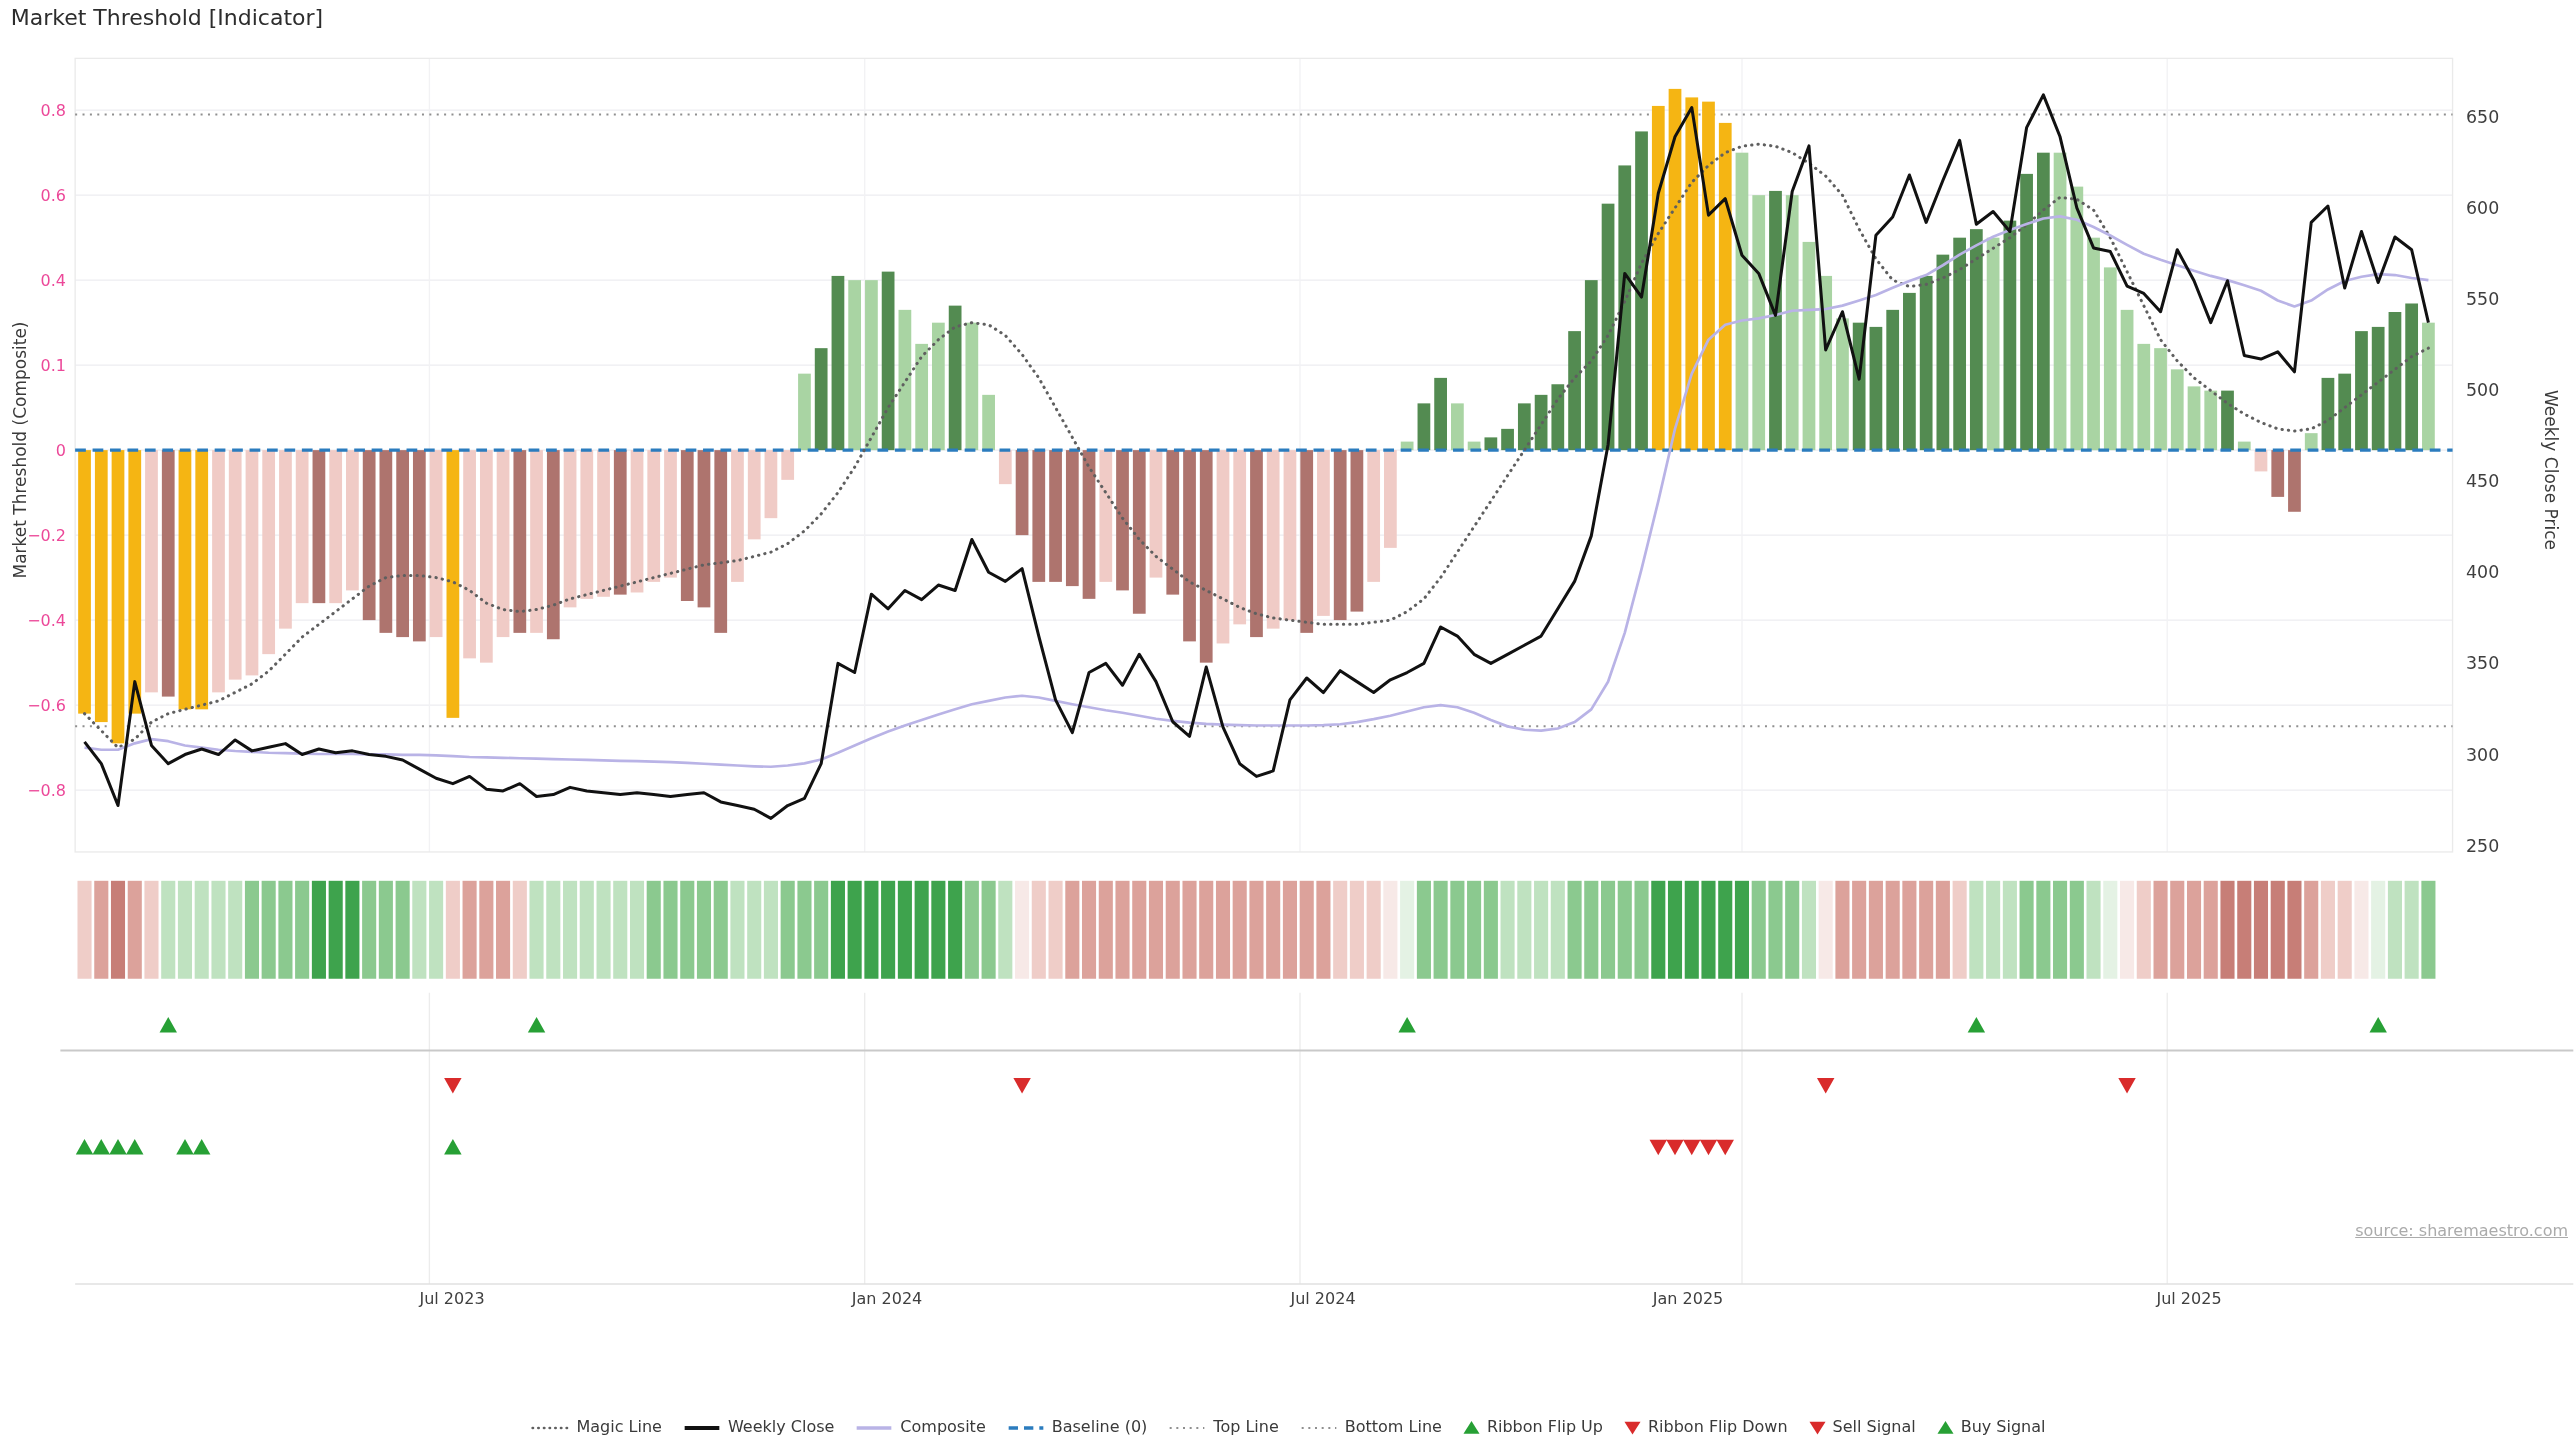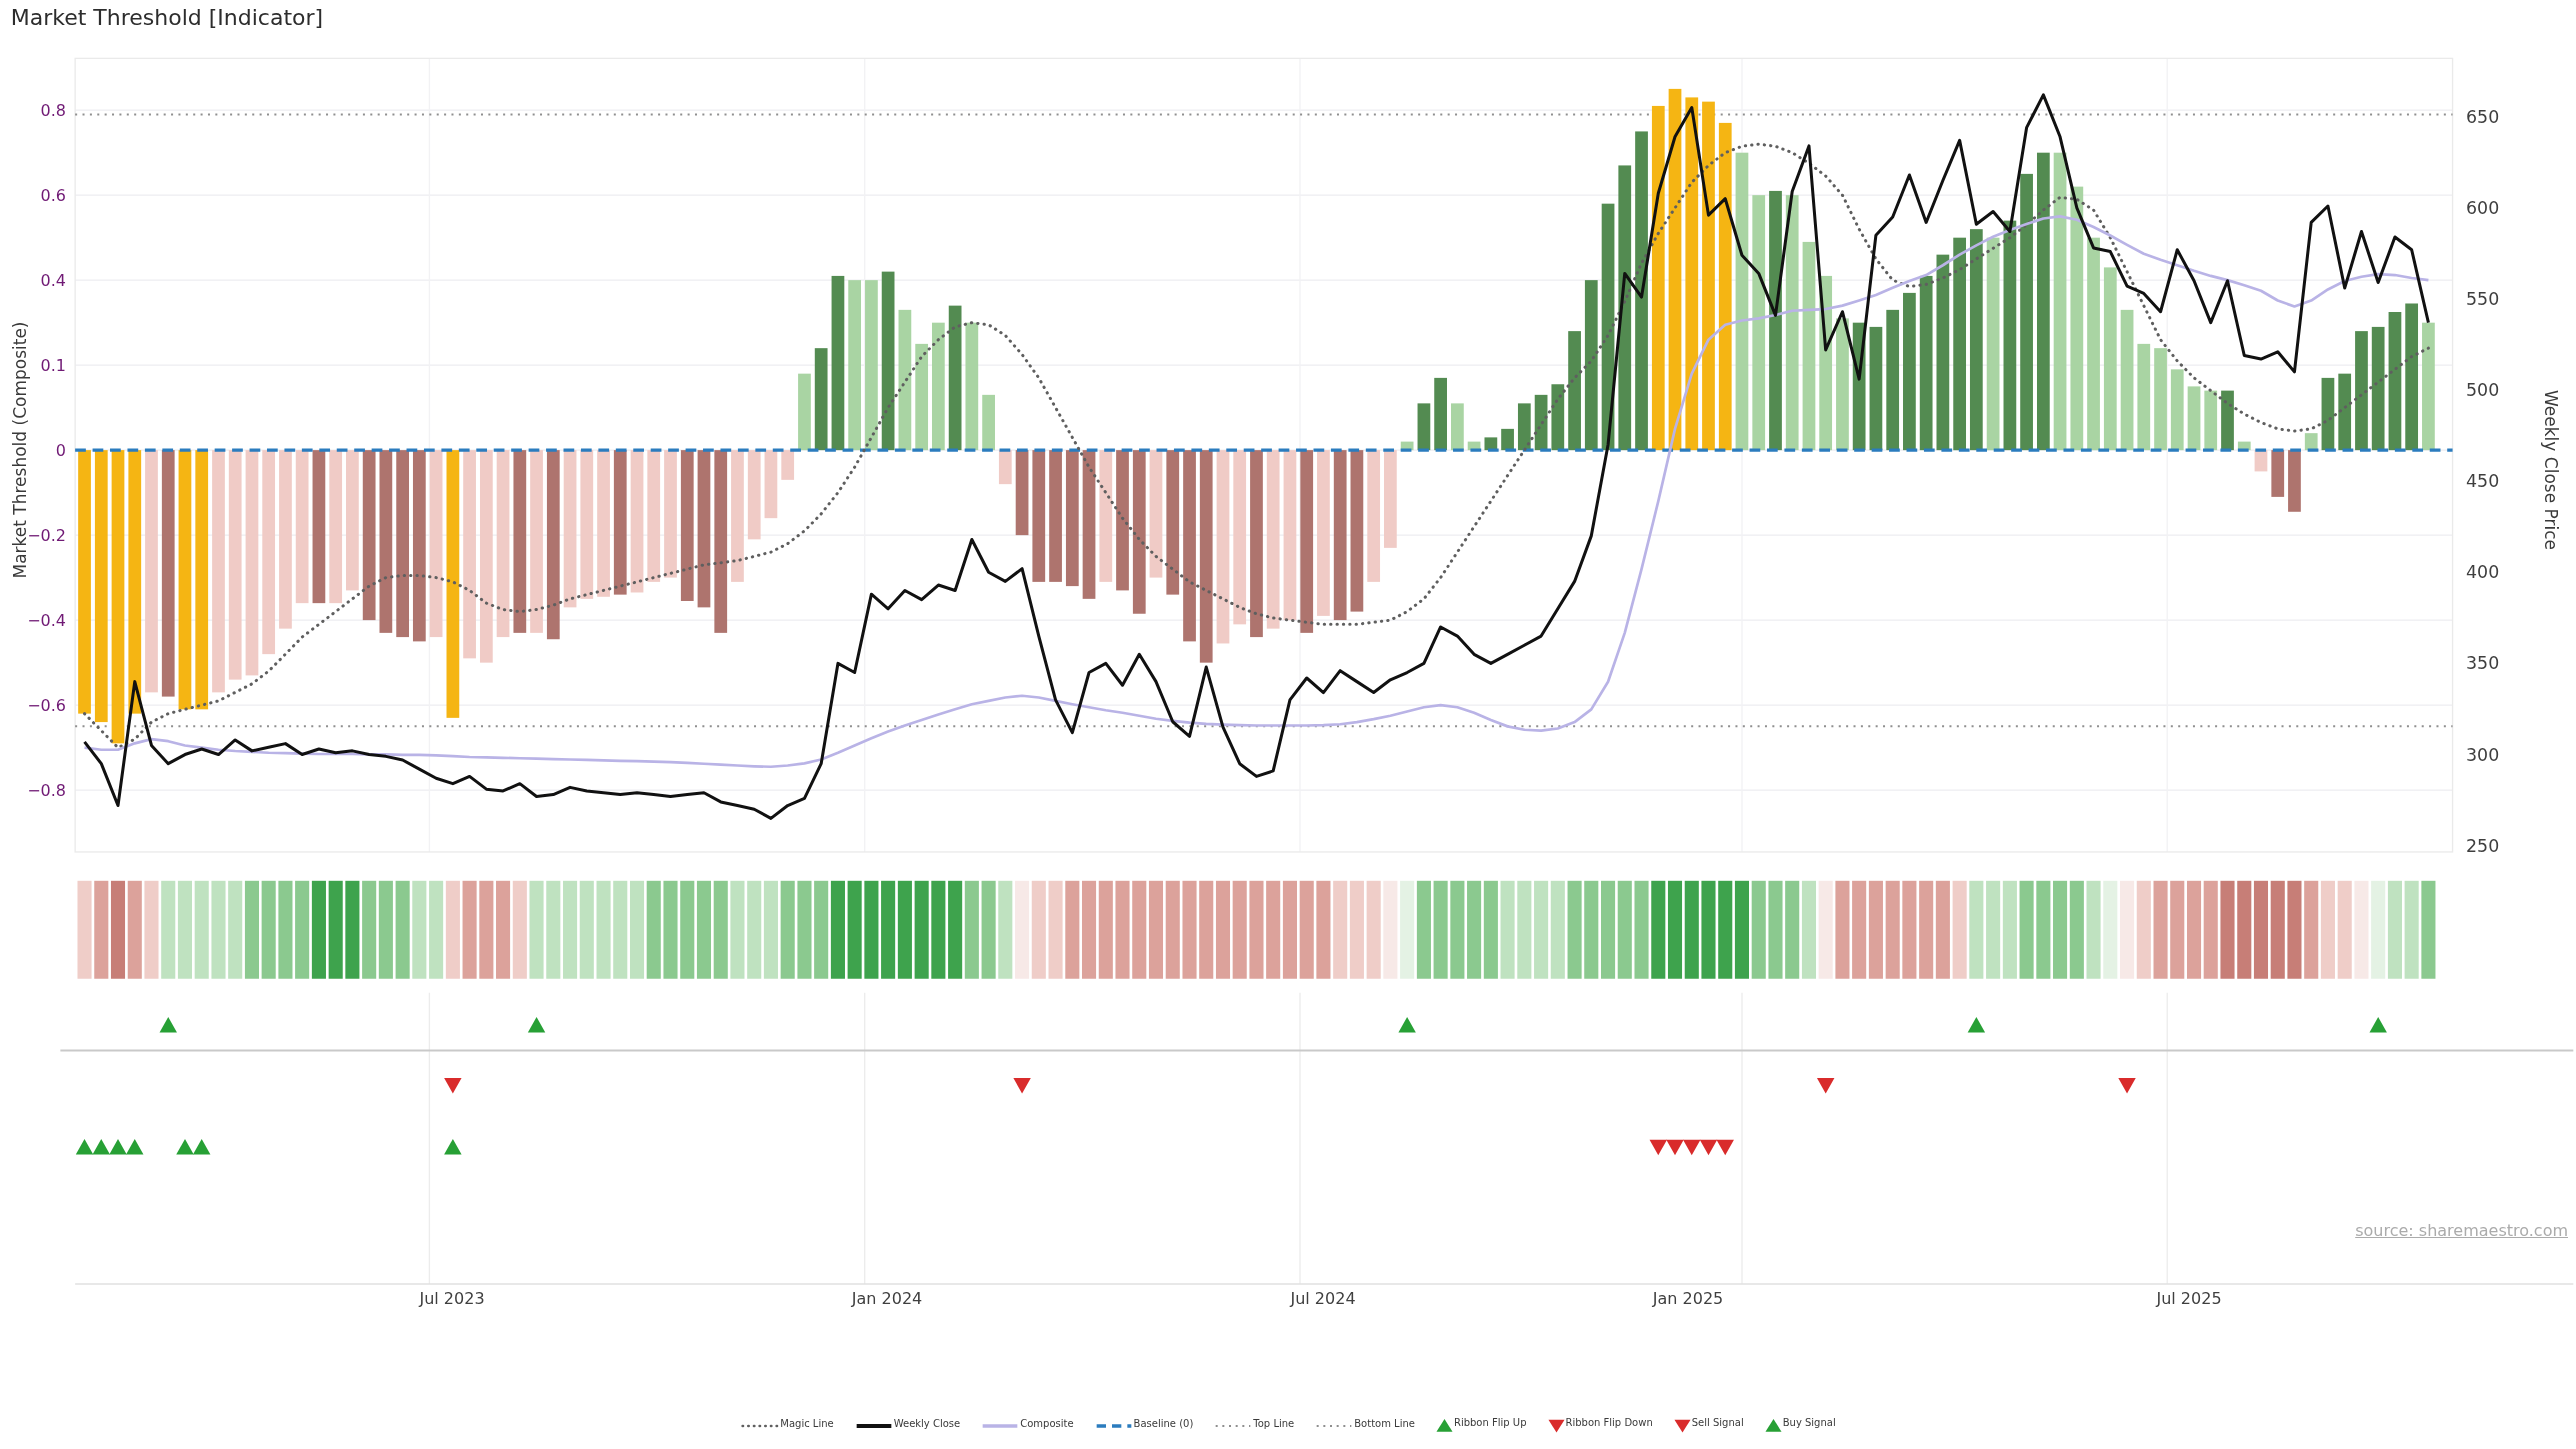"0.8" .ltick { color: #701a75 -> #ec4899 }
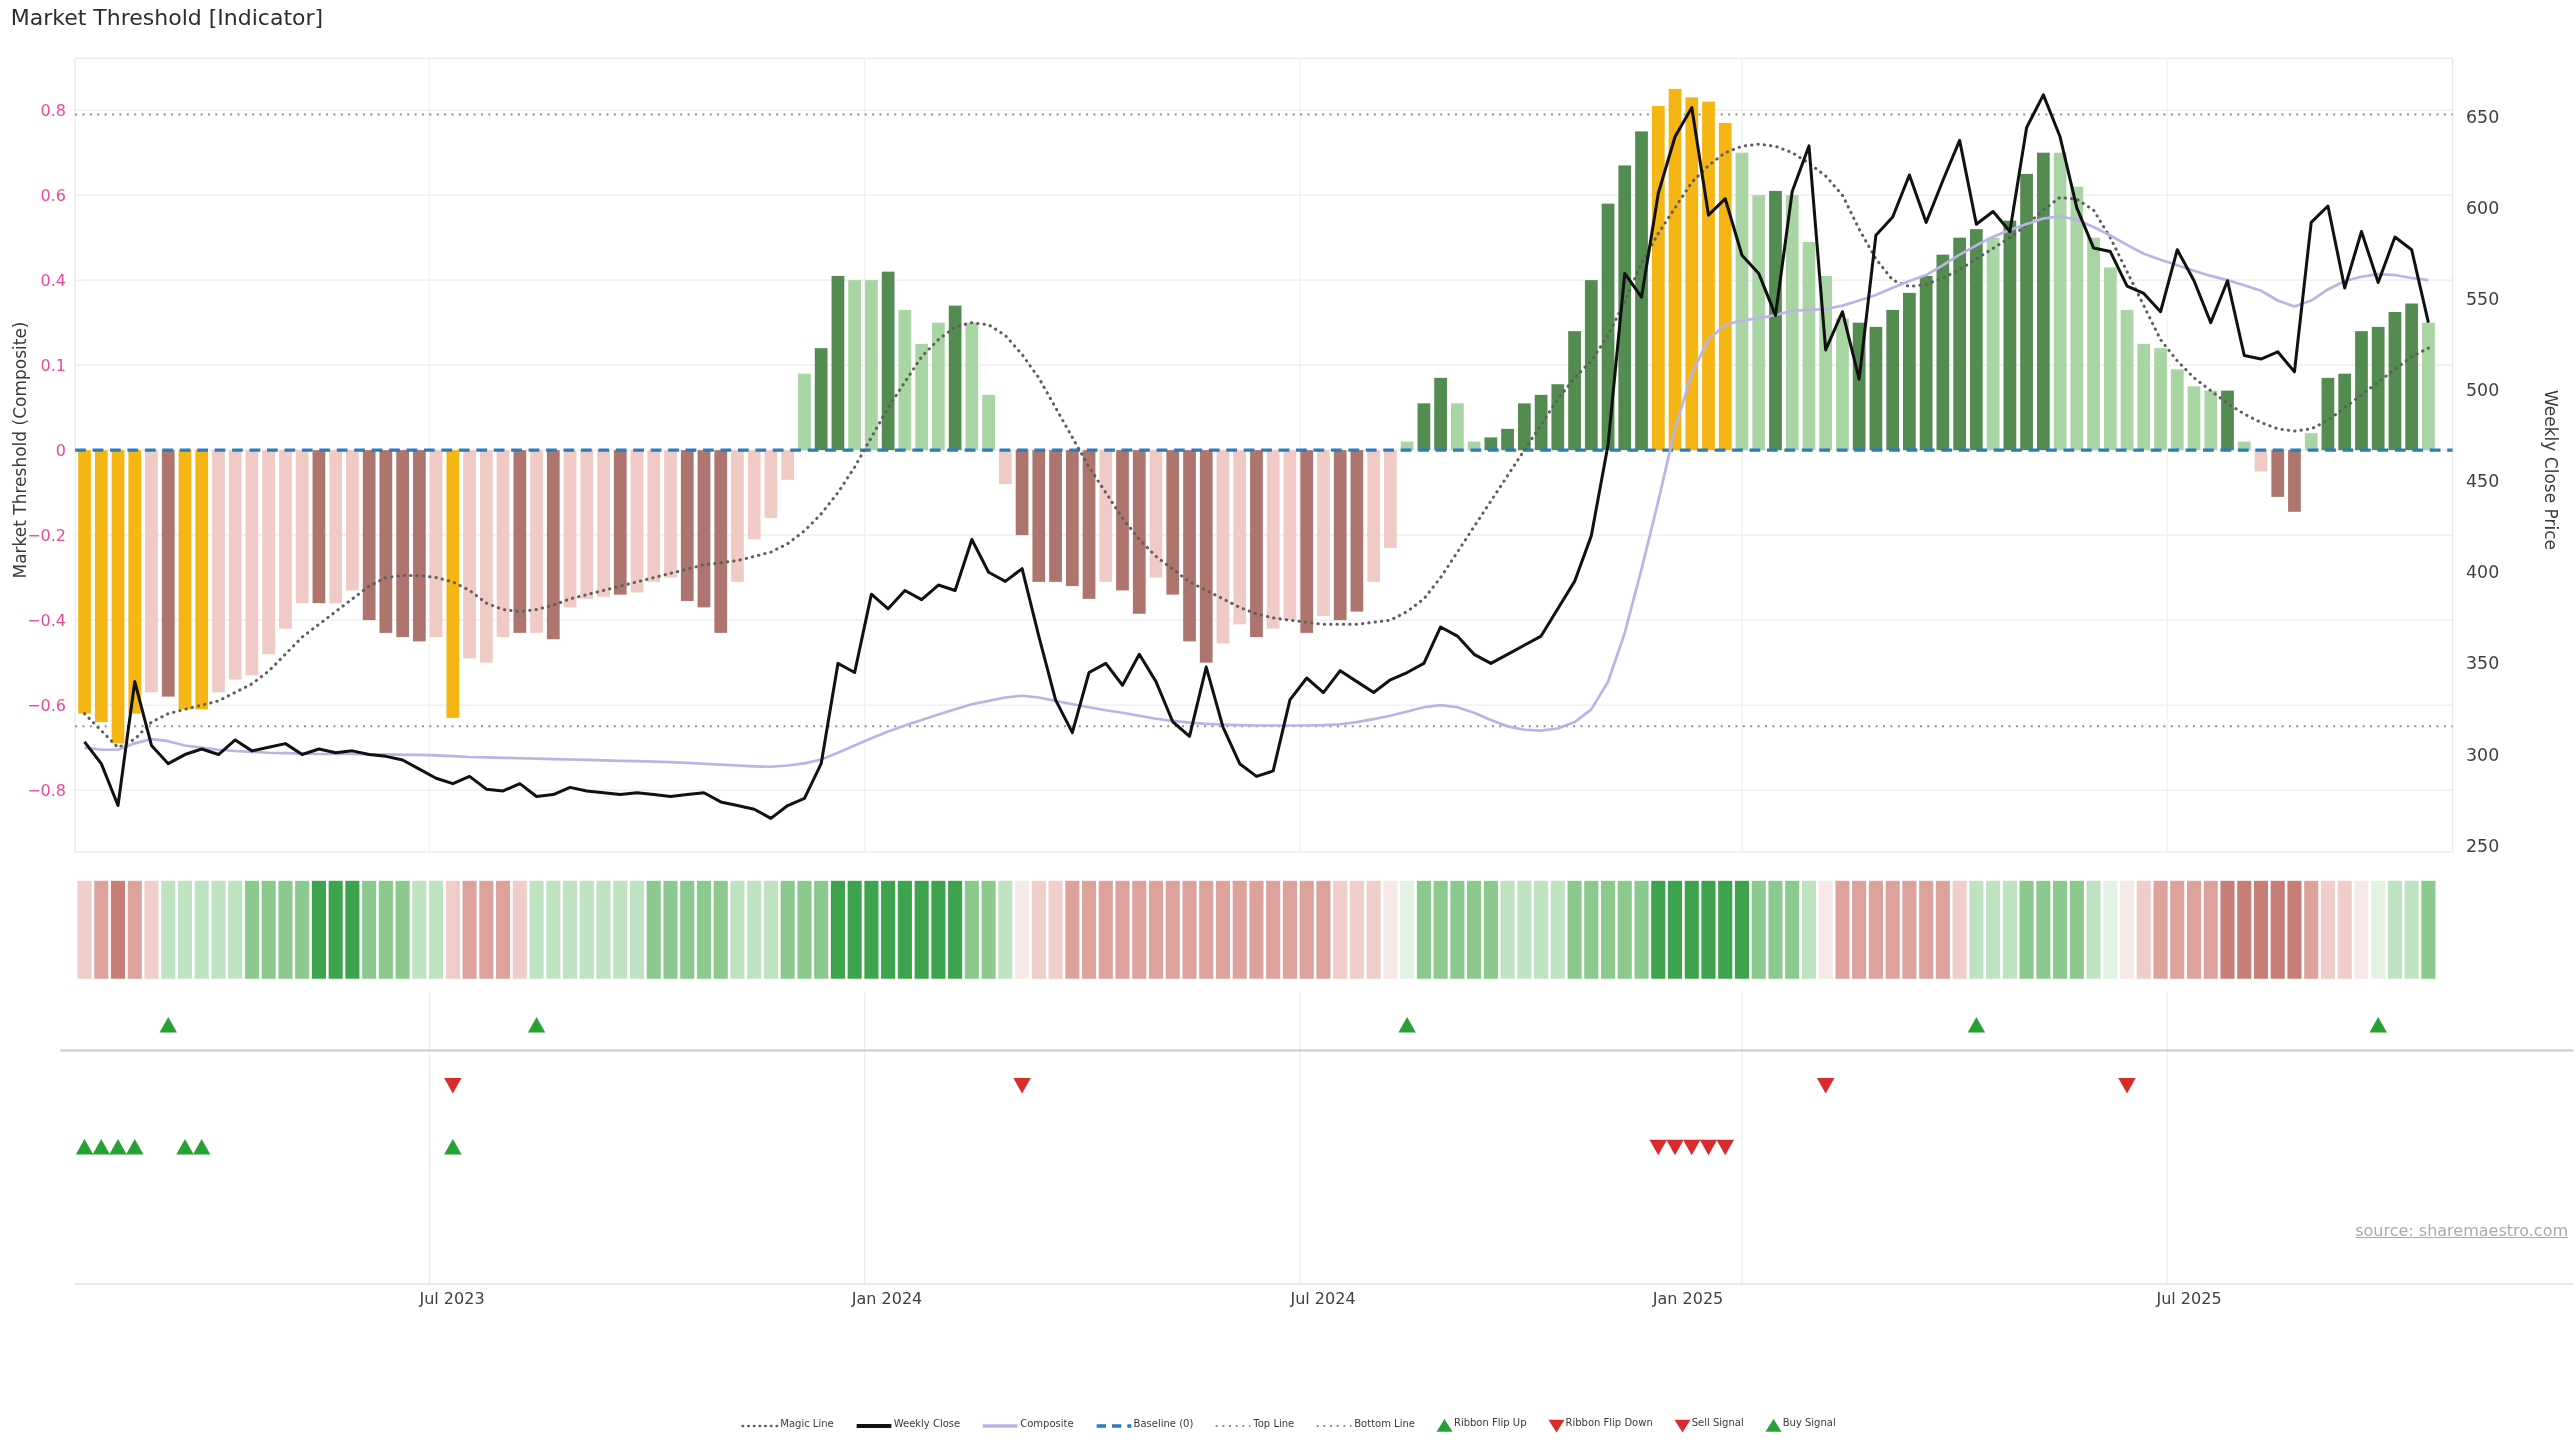"Magic Line" .legend-item { align-items: flex-start -> flex-end; font-size: 10px -> 16px; gap: none -> 6px }
